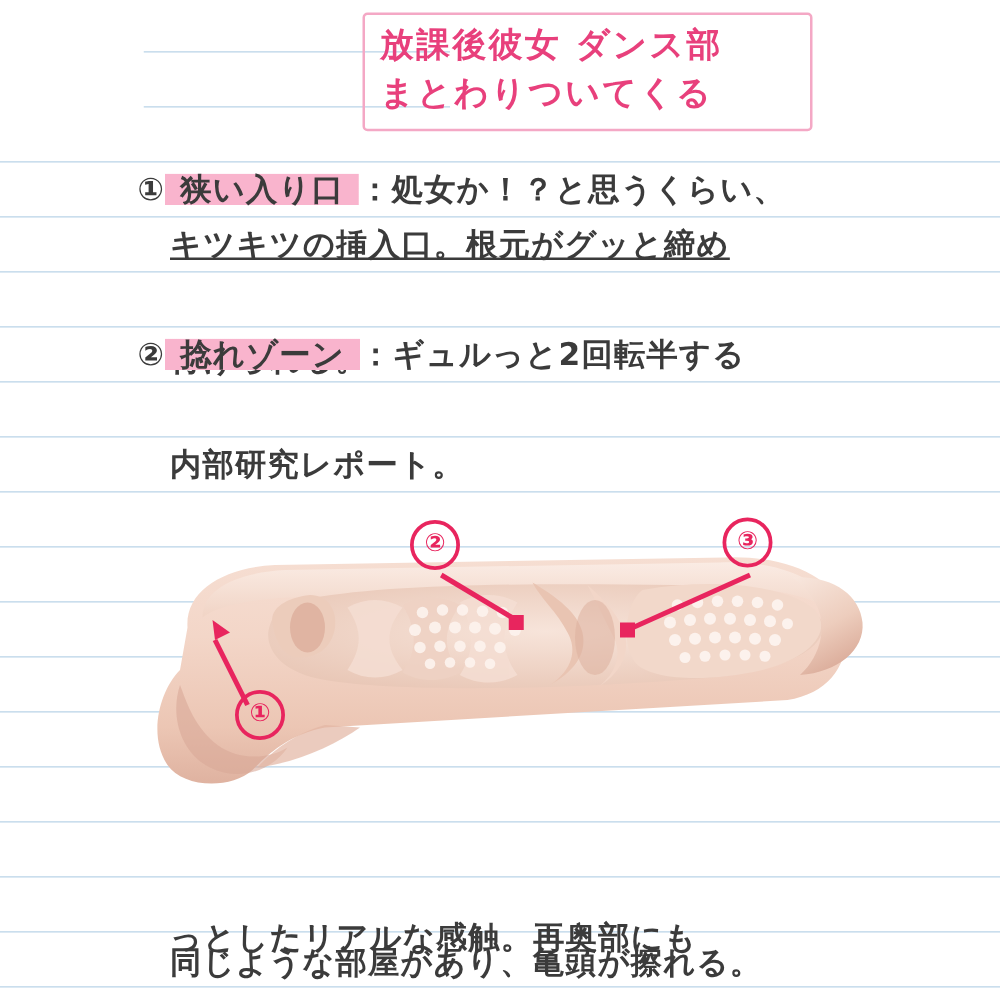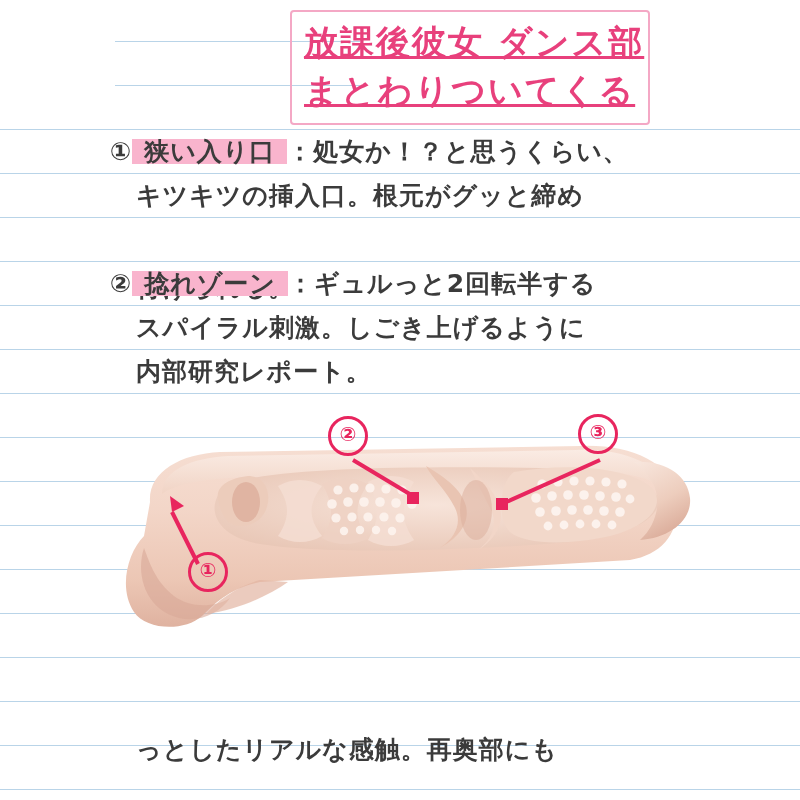"放課後彼女 ダンス部" .title-line { font-size: 34px -> 27px; text-decoration: underline -> none }
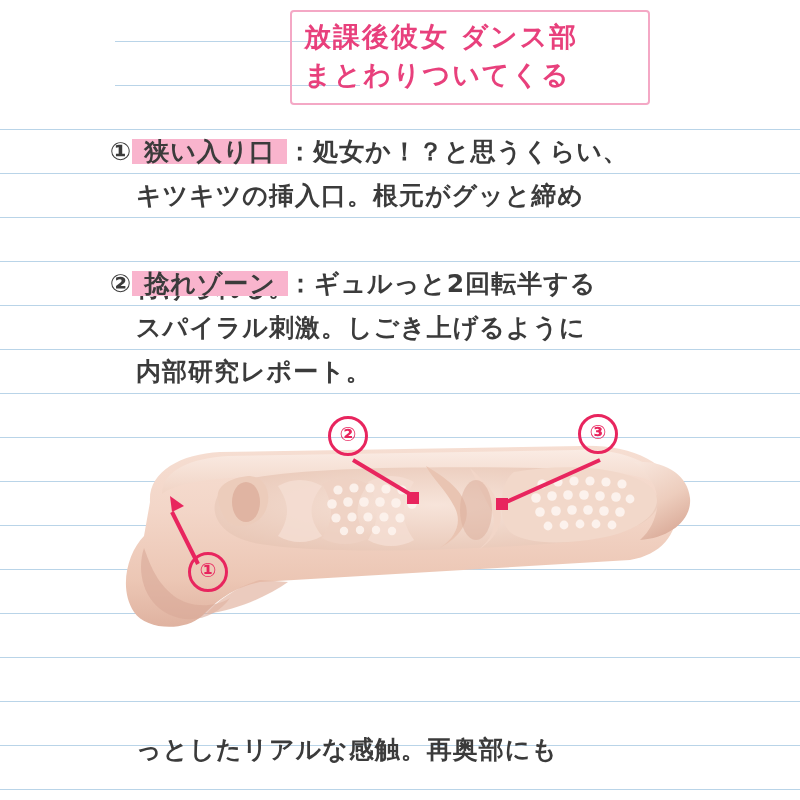"キツキツの挿入口。根元がグッと締め" div.para { text-decoration: none -> underline }
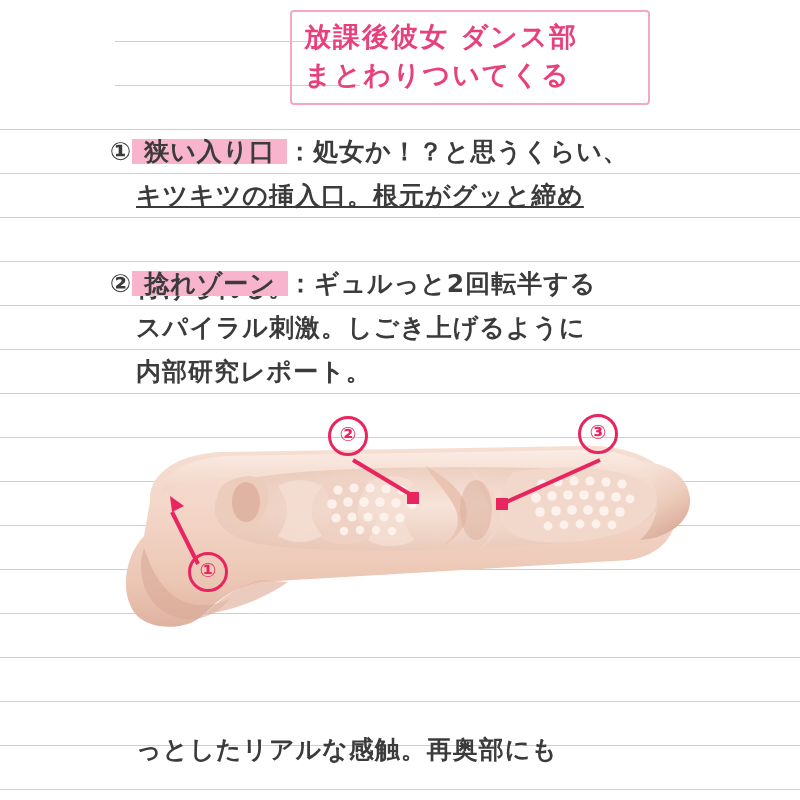"スパイラル刺激。しごき上げるように" div.para { html: <div>スパイラル刺激。しごき上げるように</div> -> none }
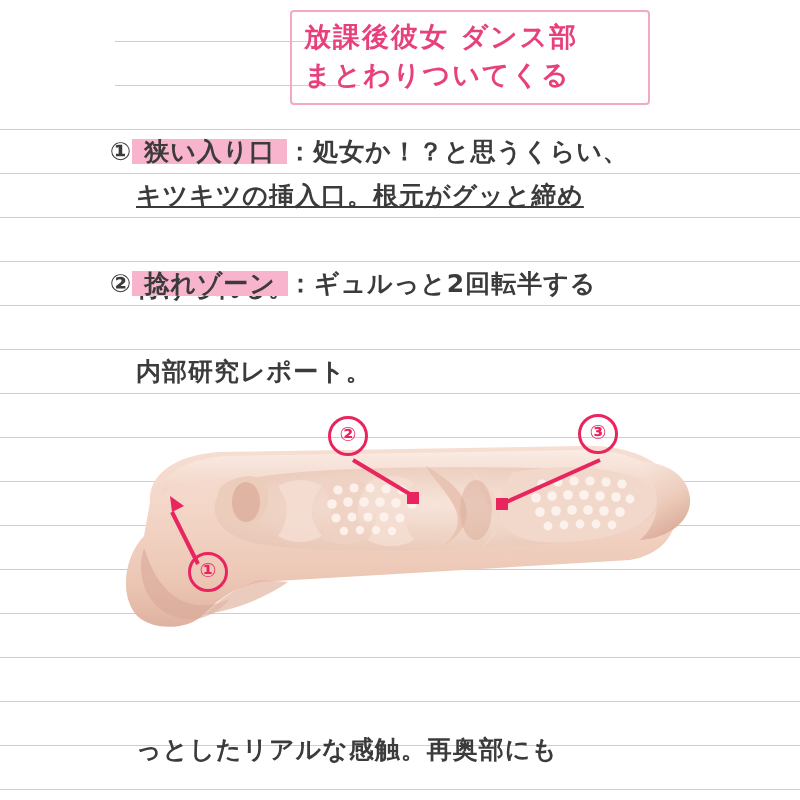"同じような部屋があり、亀頭が擦れる。" div.para { html: none -> <div>同じような部屋があり、亀頭が擦れる。</div> }
